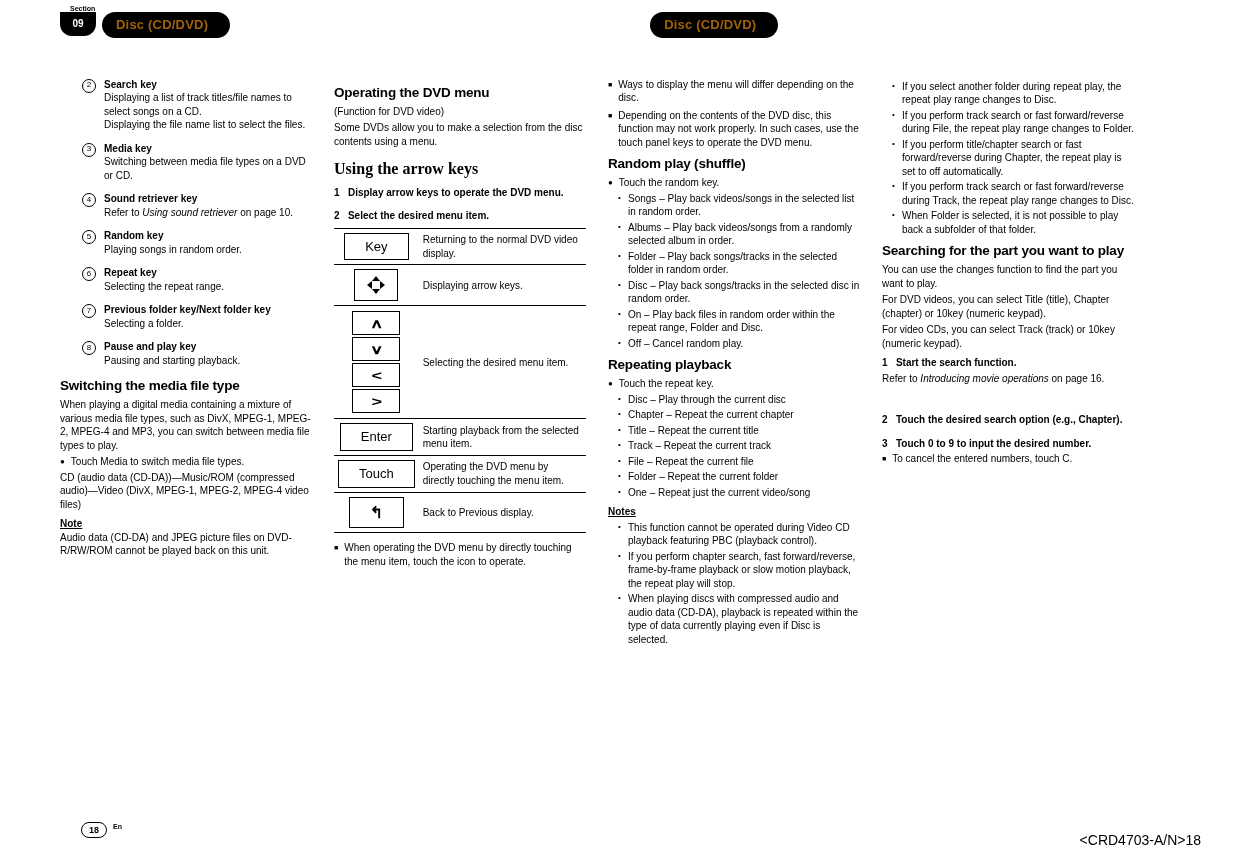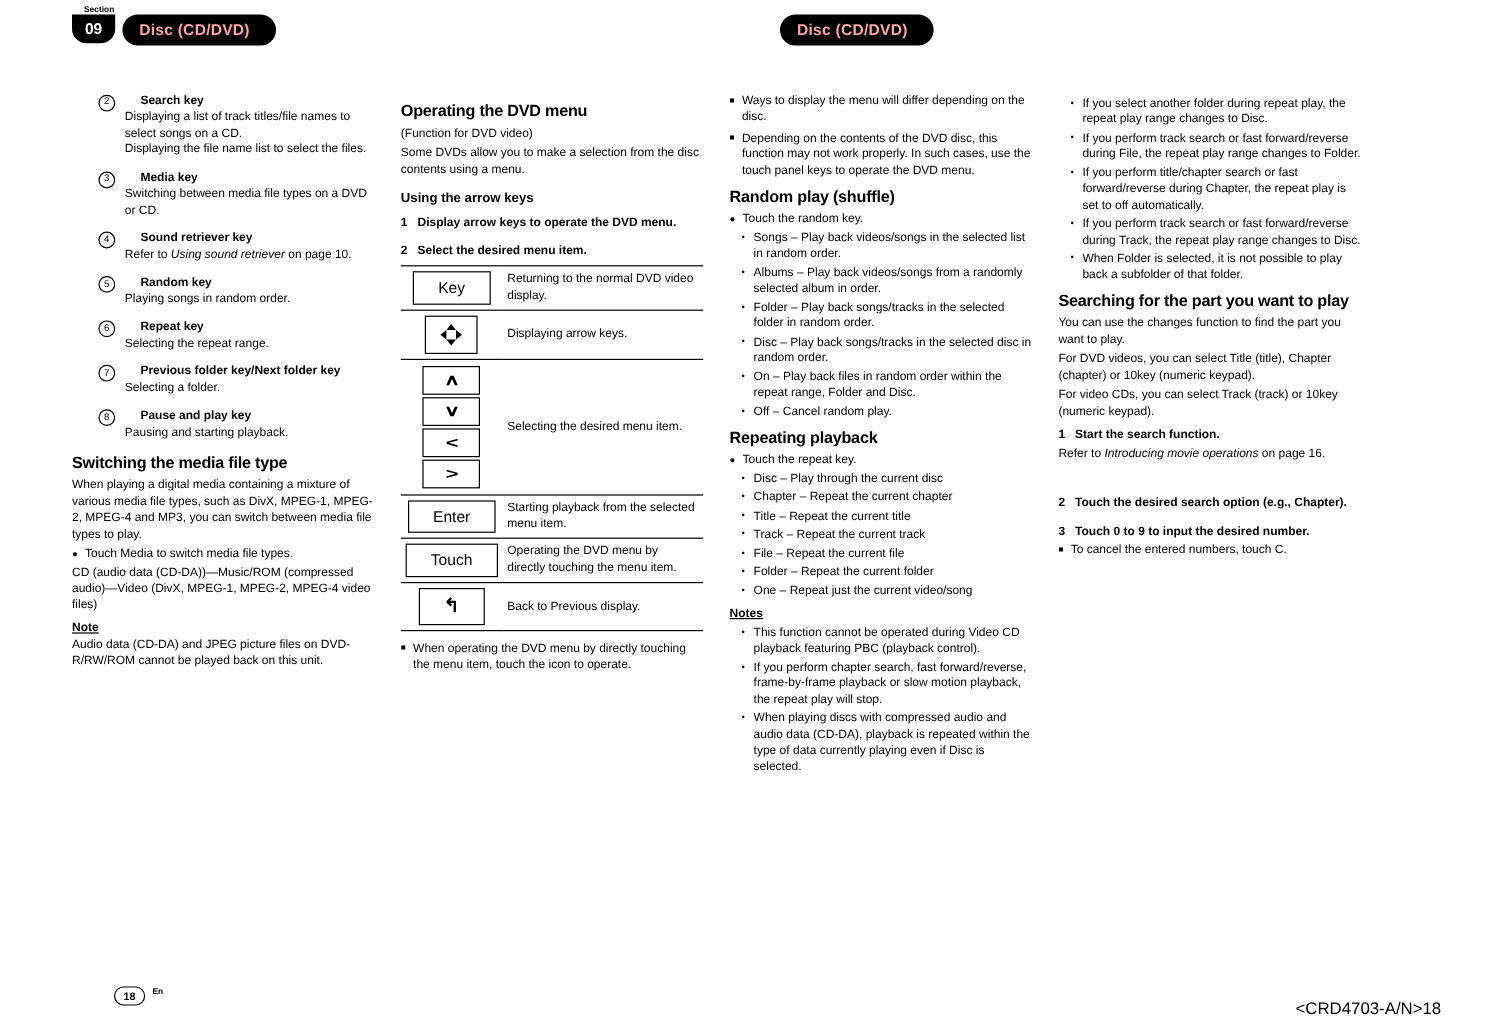"09" .sec-num { font-size: 13px -> 10px }
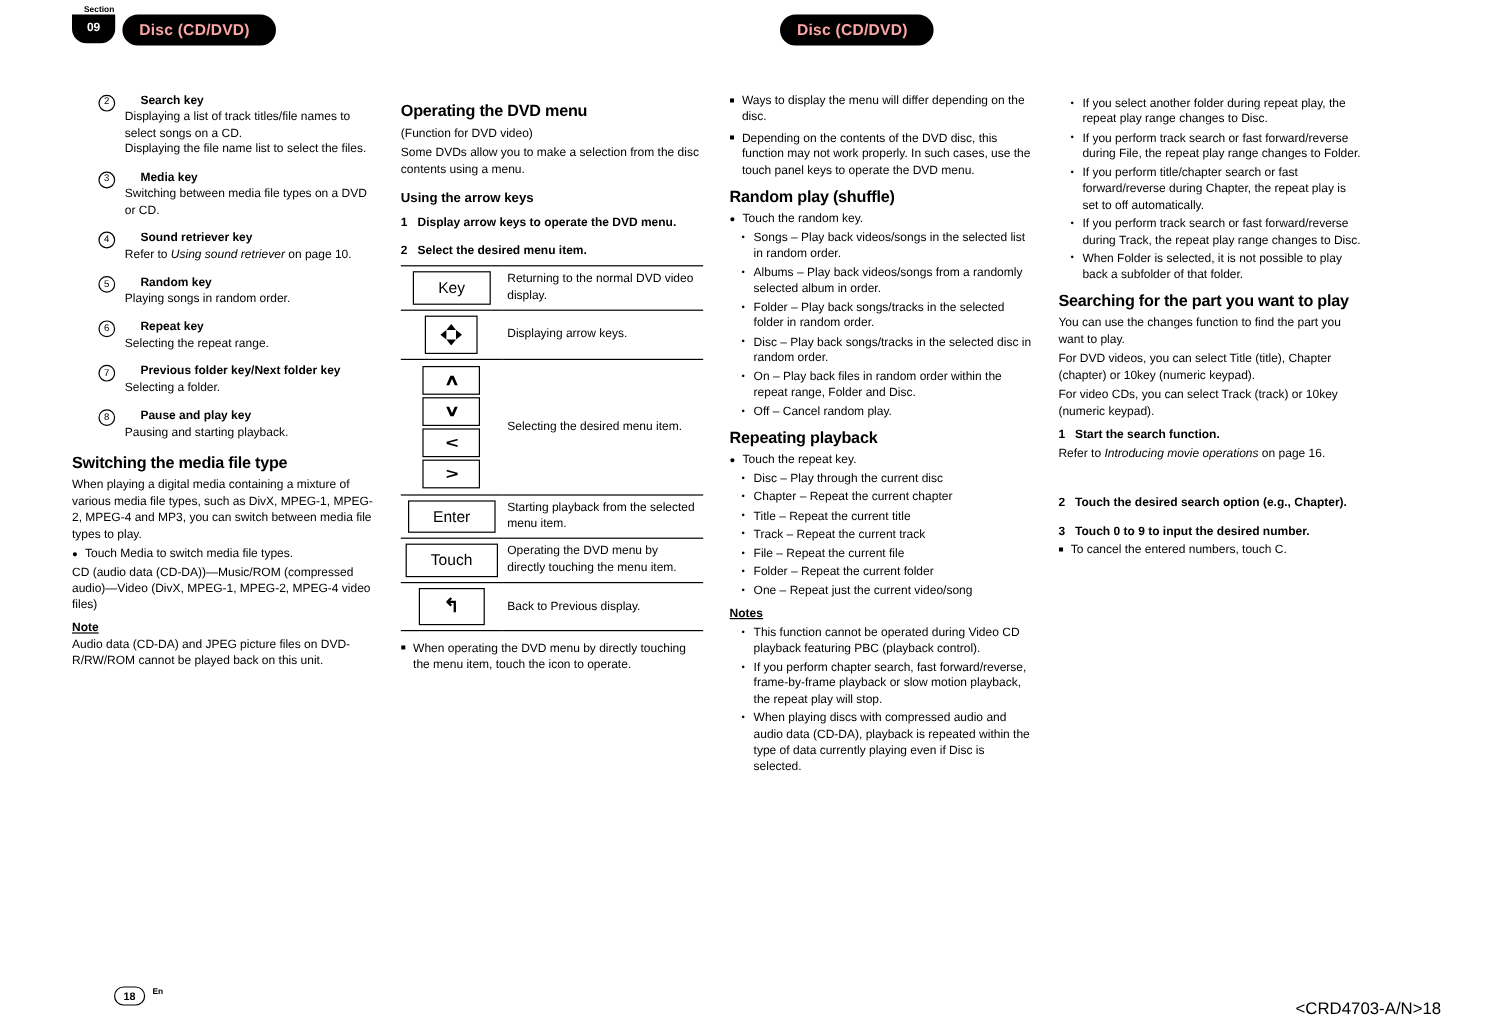"Disc (CD/DVD)" .tab { color: #fca5a5 -> #a16207 }
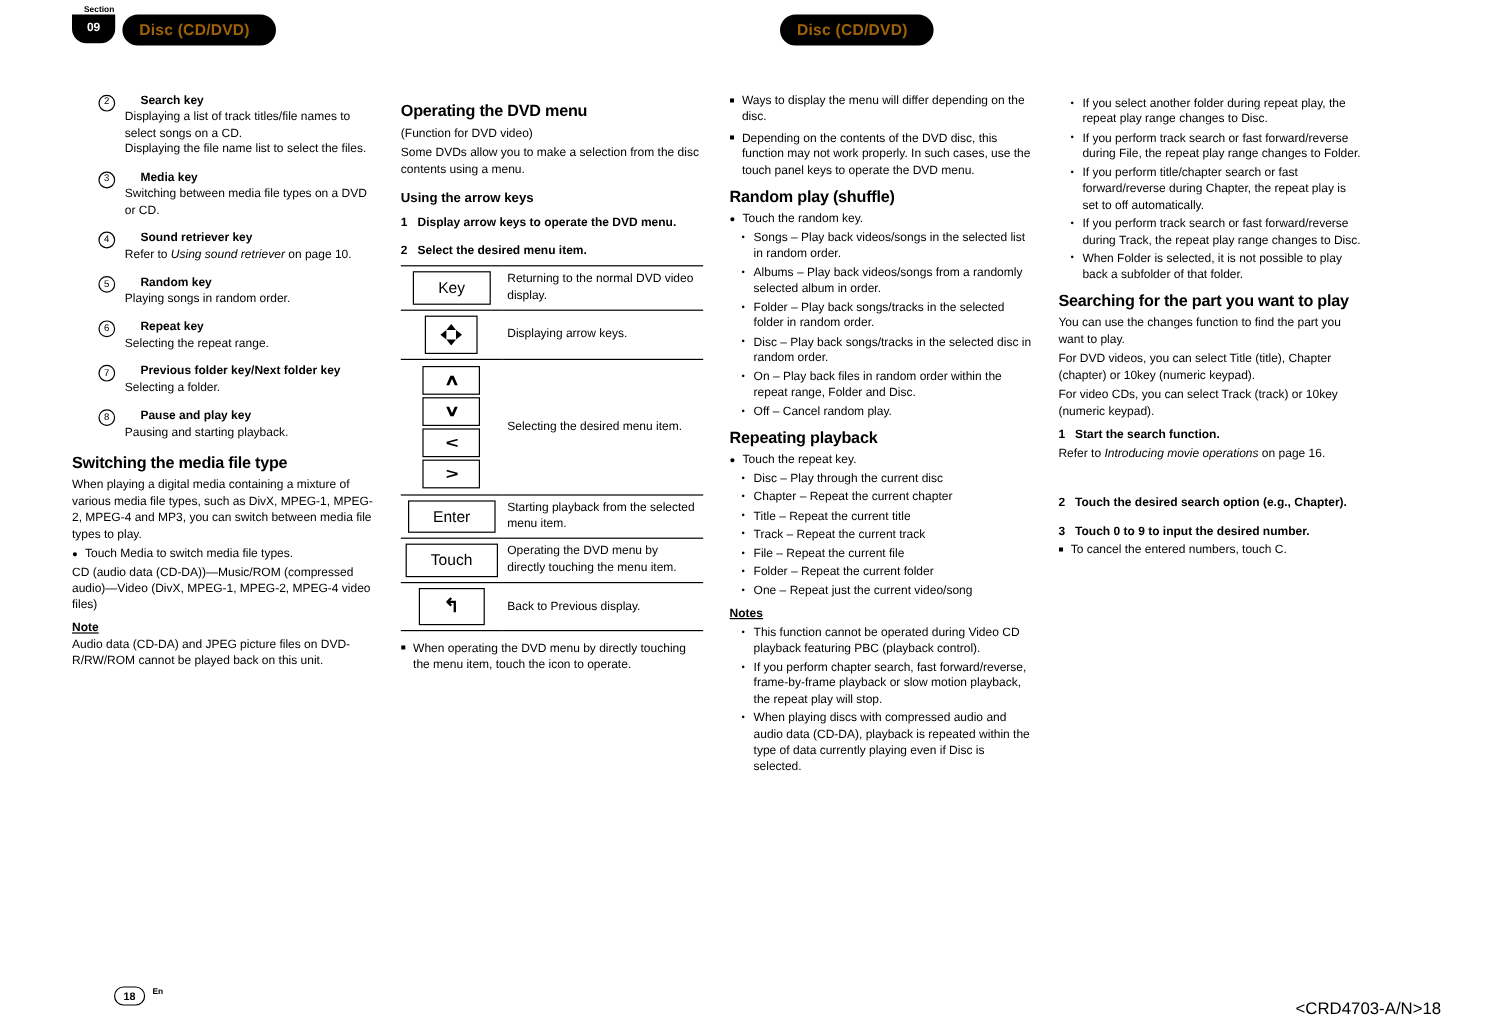"Search key" .num-item .t .k { margin-left: 13px -> none }
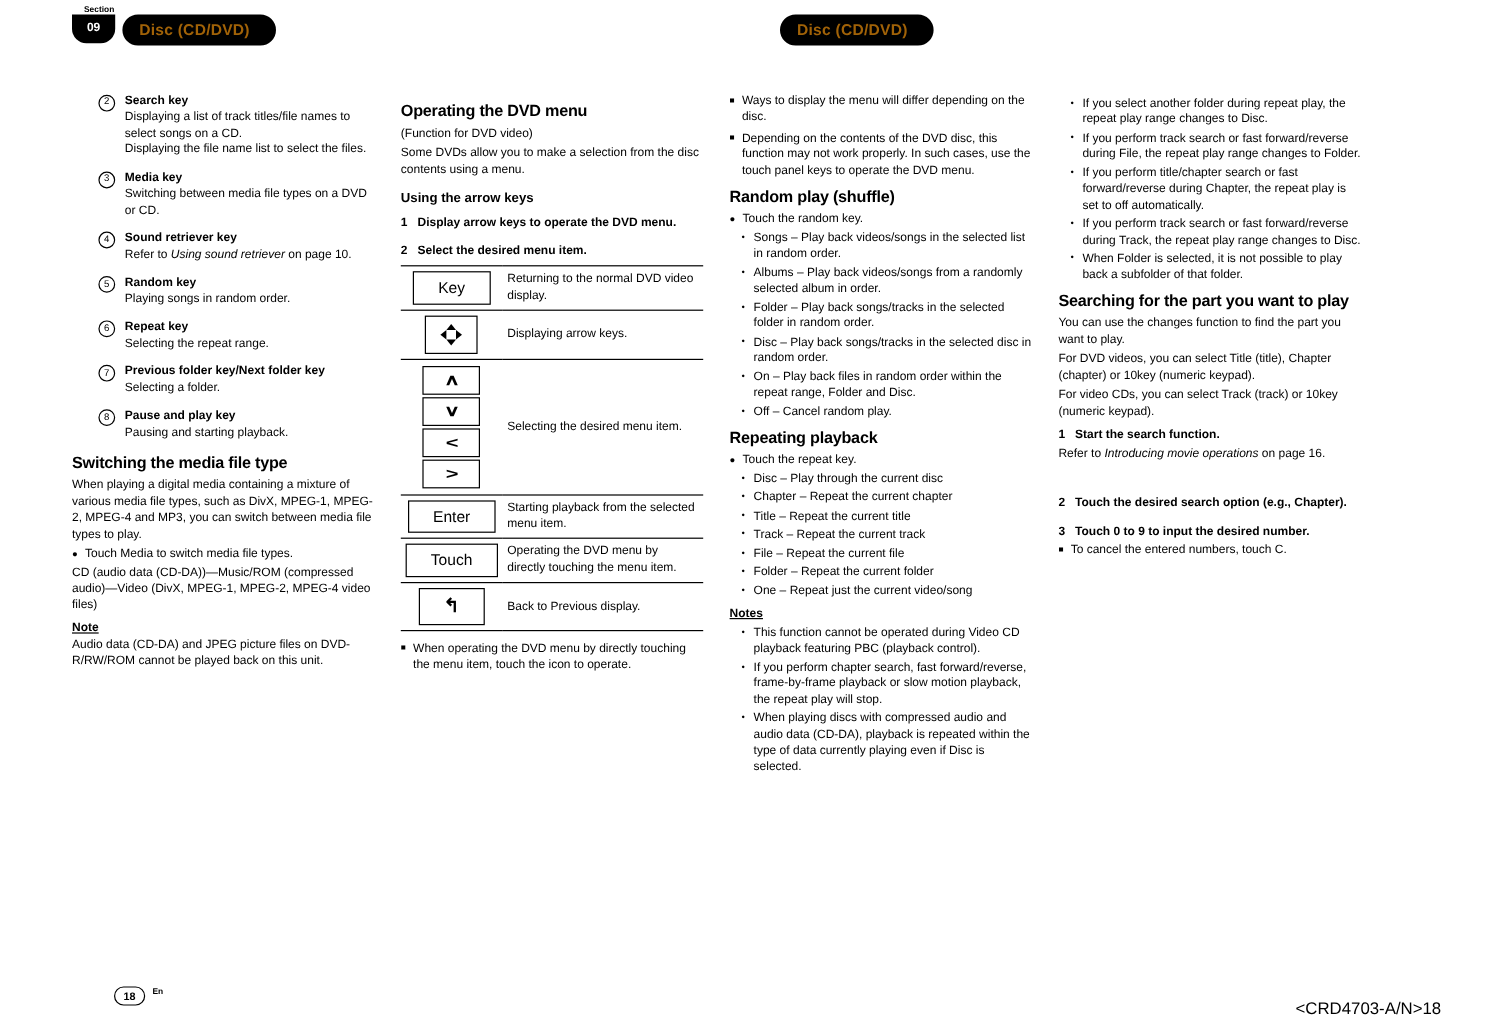"Using the arrow keys" .h-sub { font-family: none -> Liberation Serif, serif; font-size: 11px -> 16px }
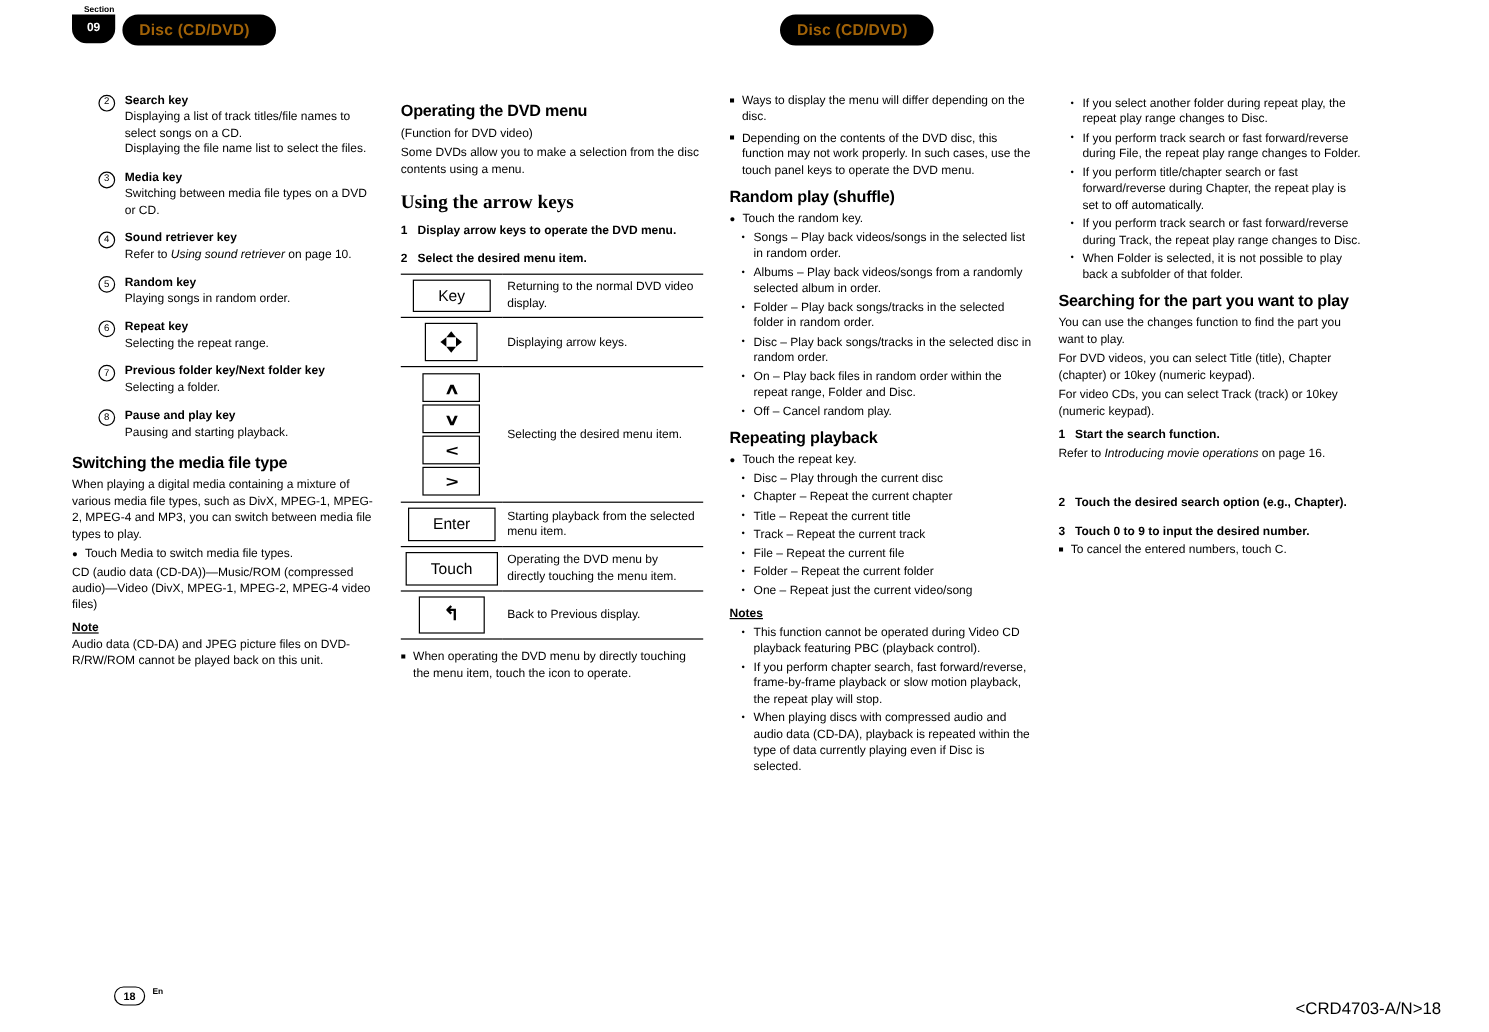"18" .page-badge { left: 95px -> 81px }
